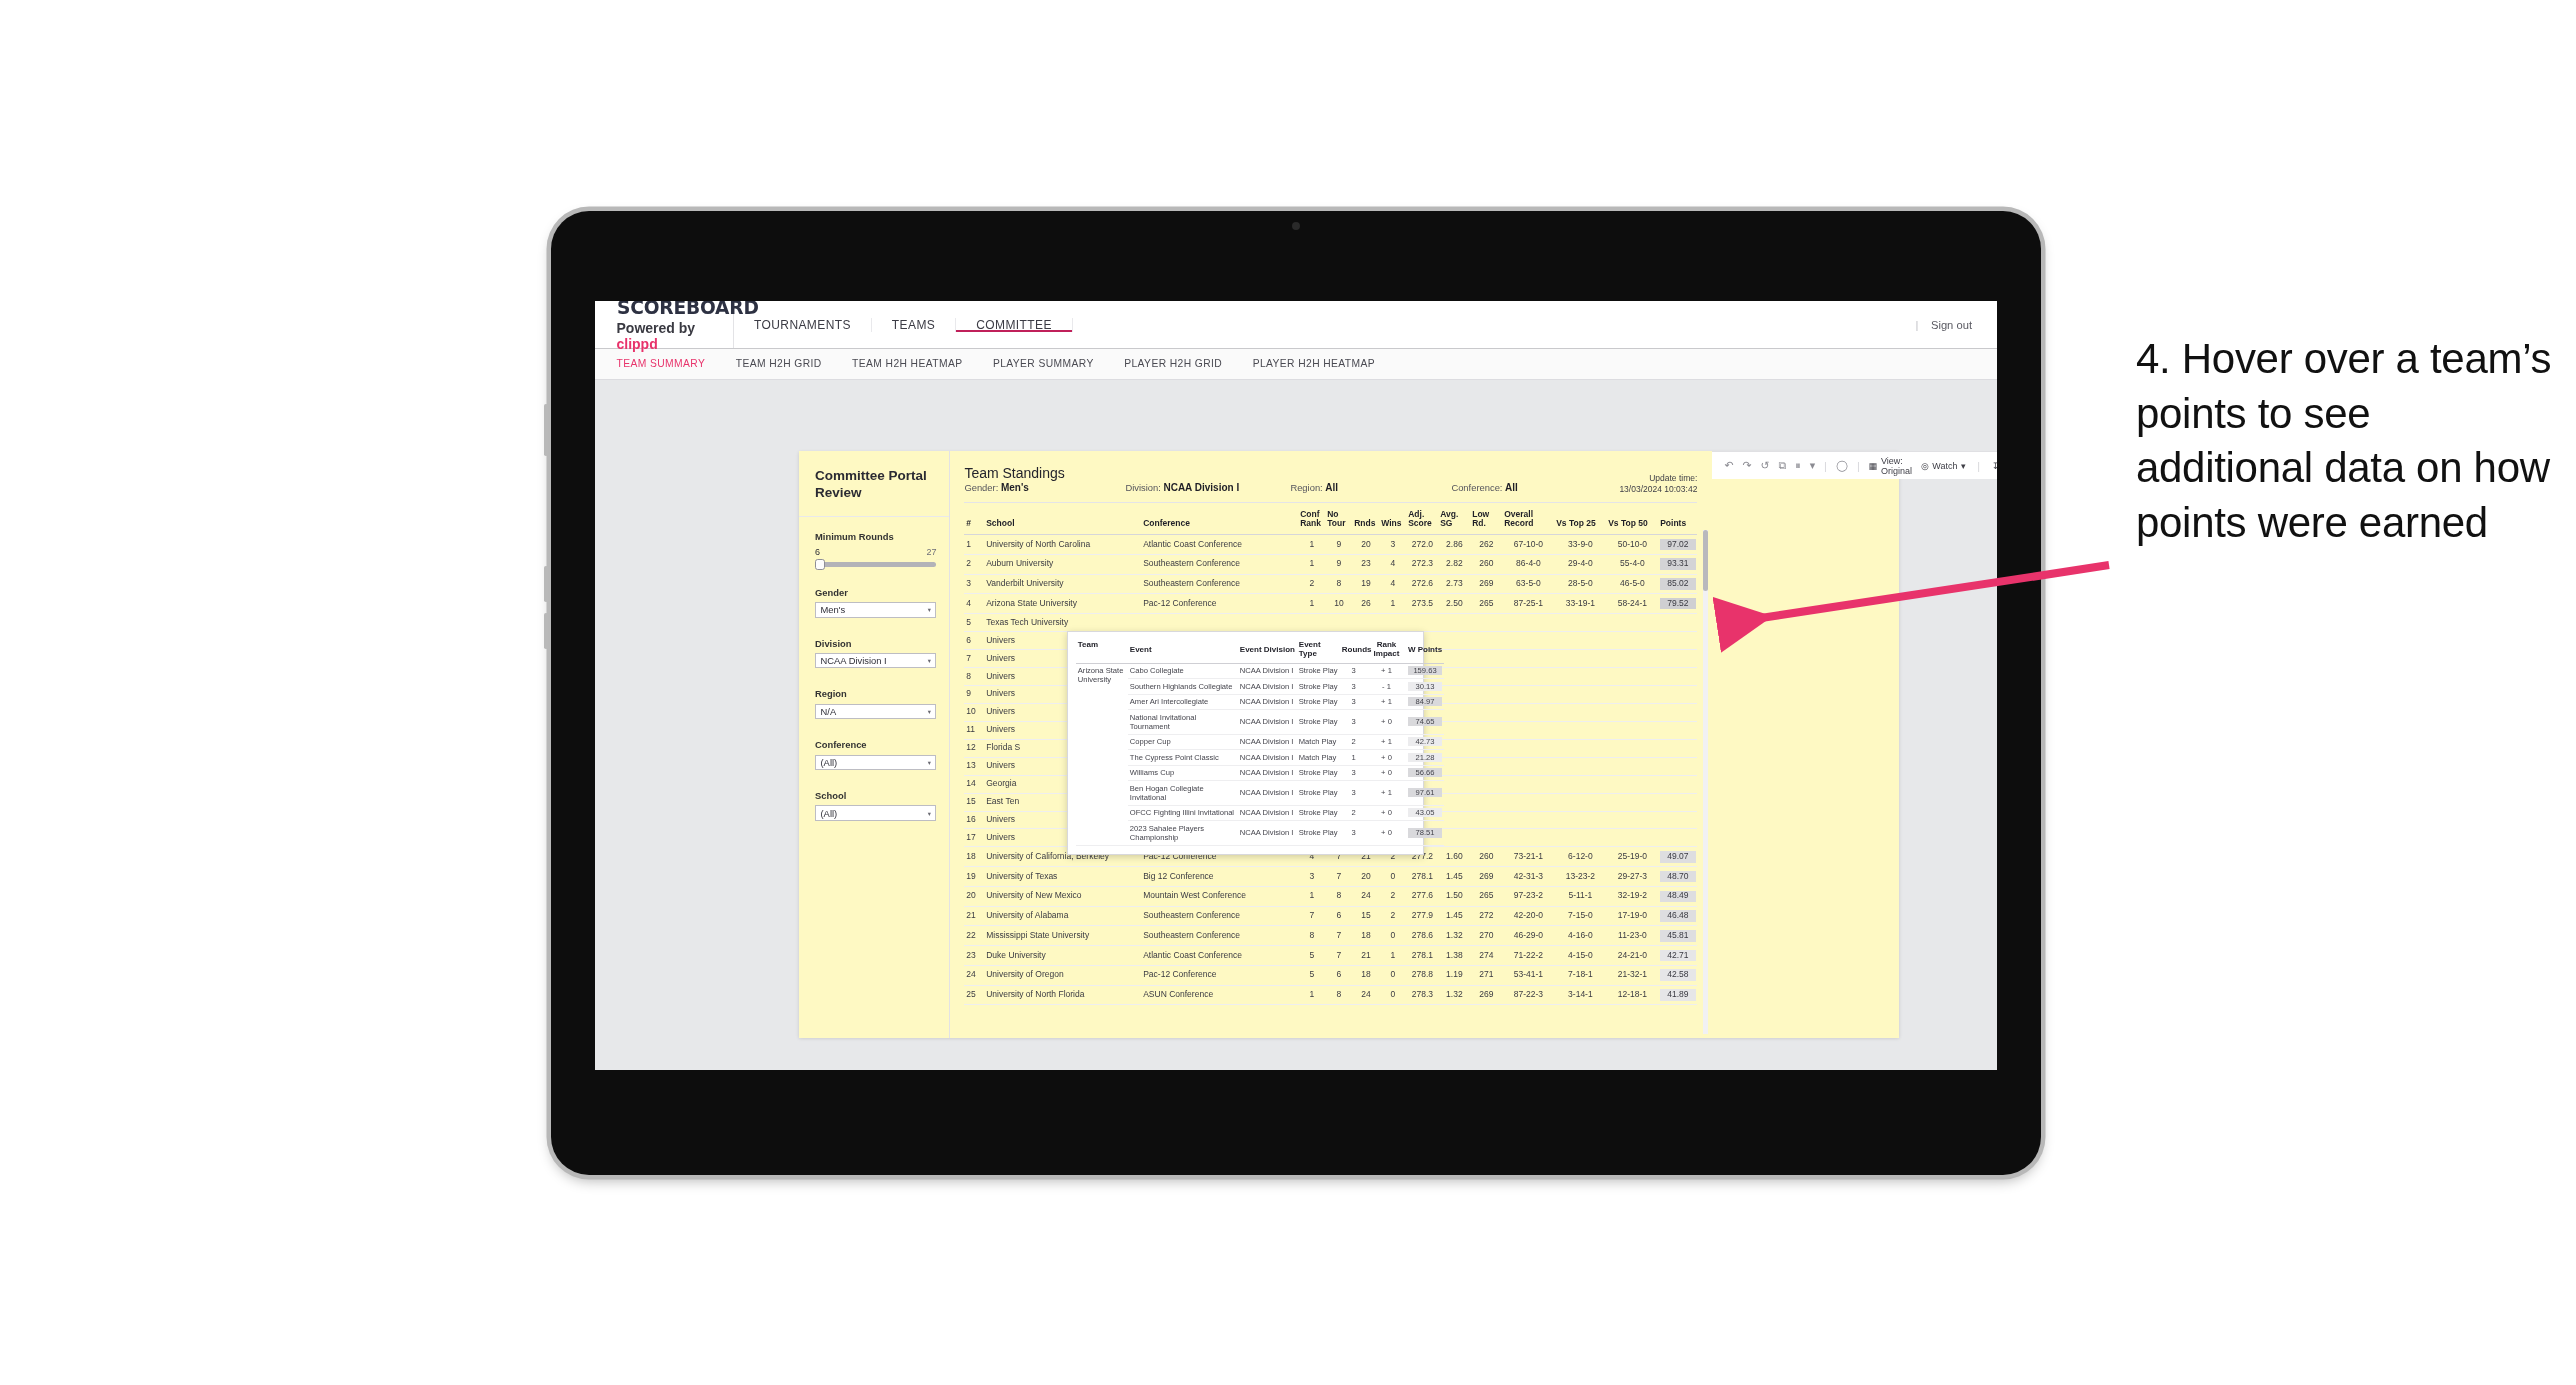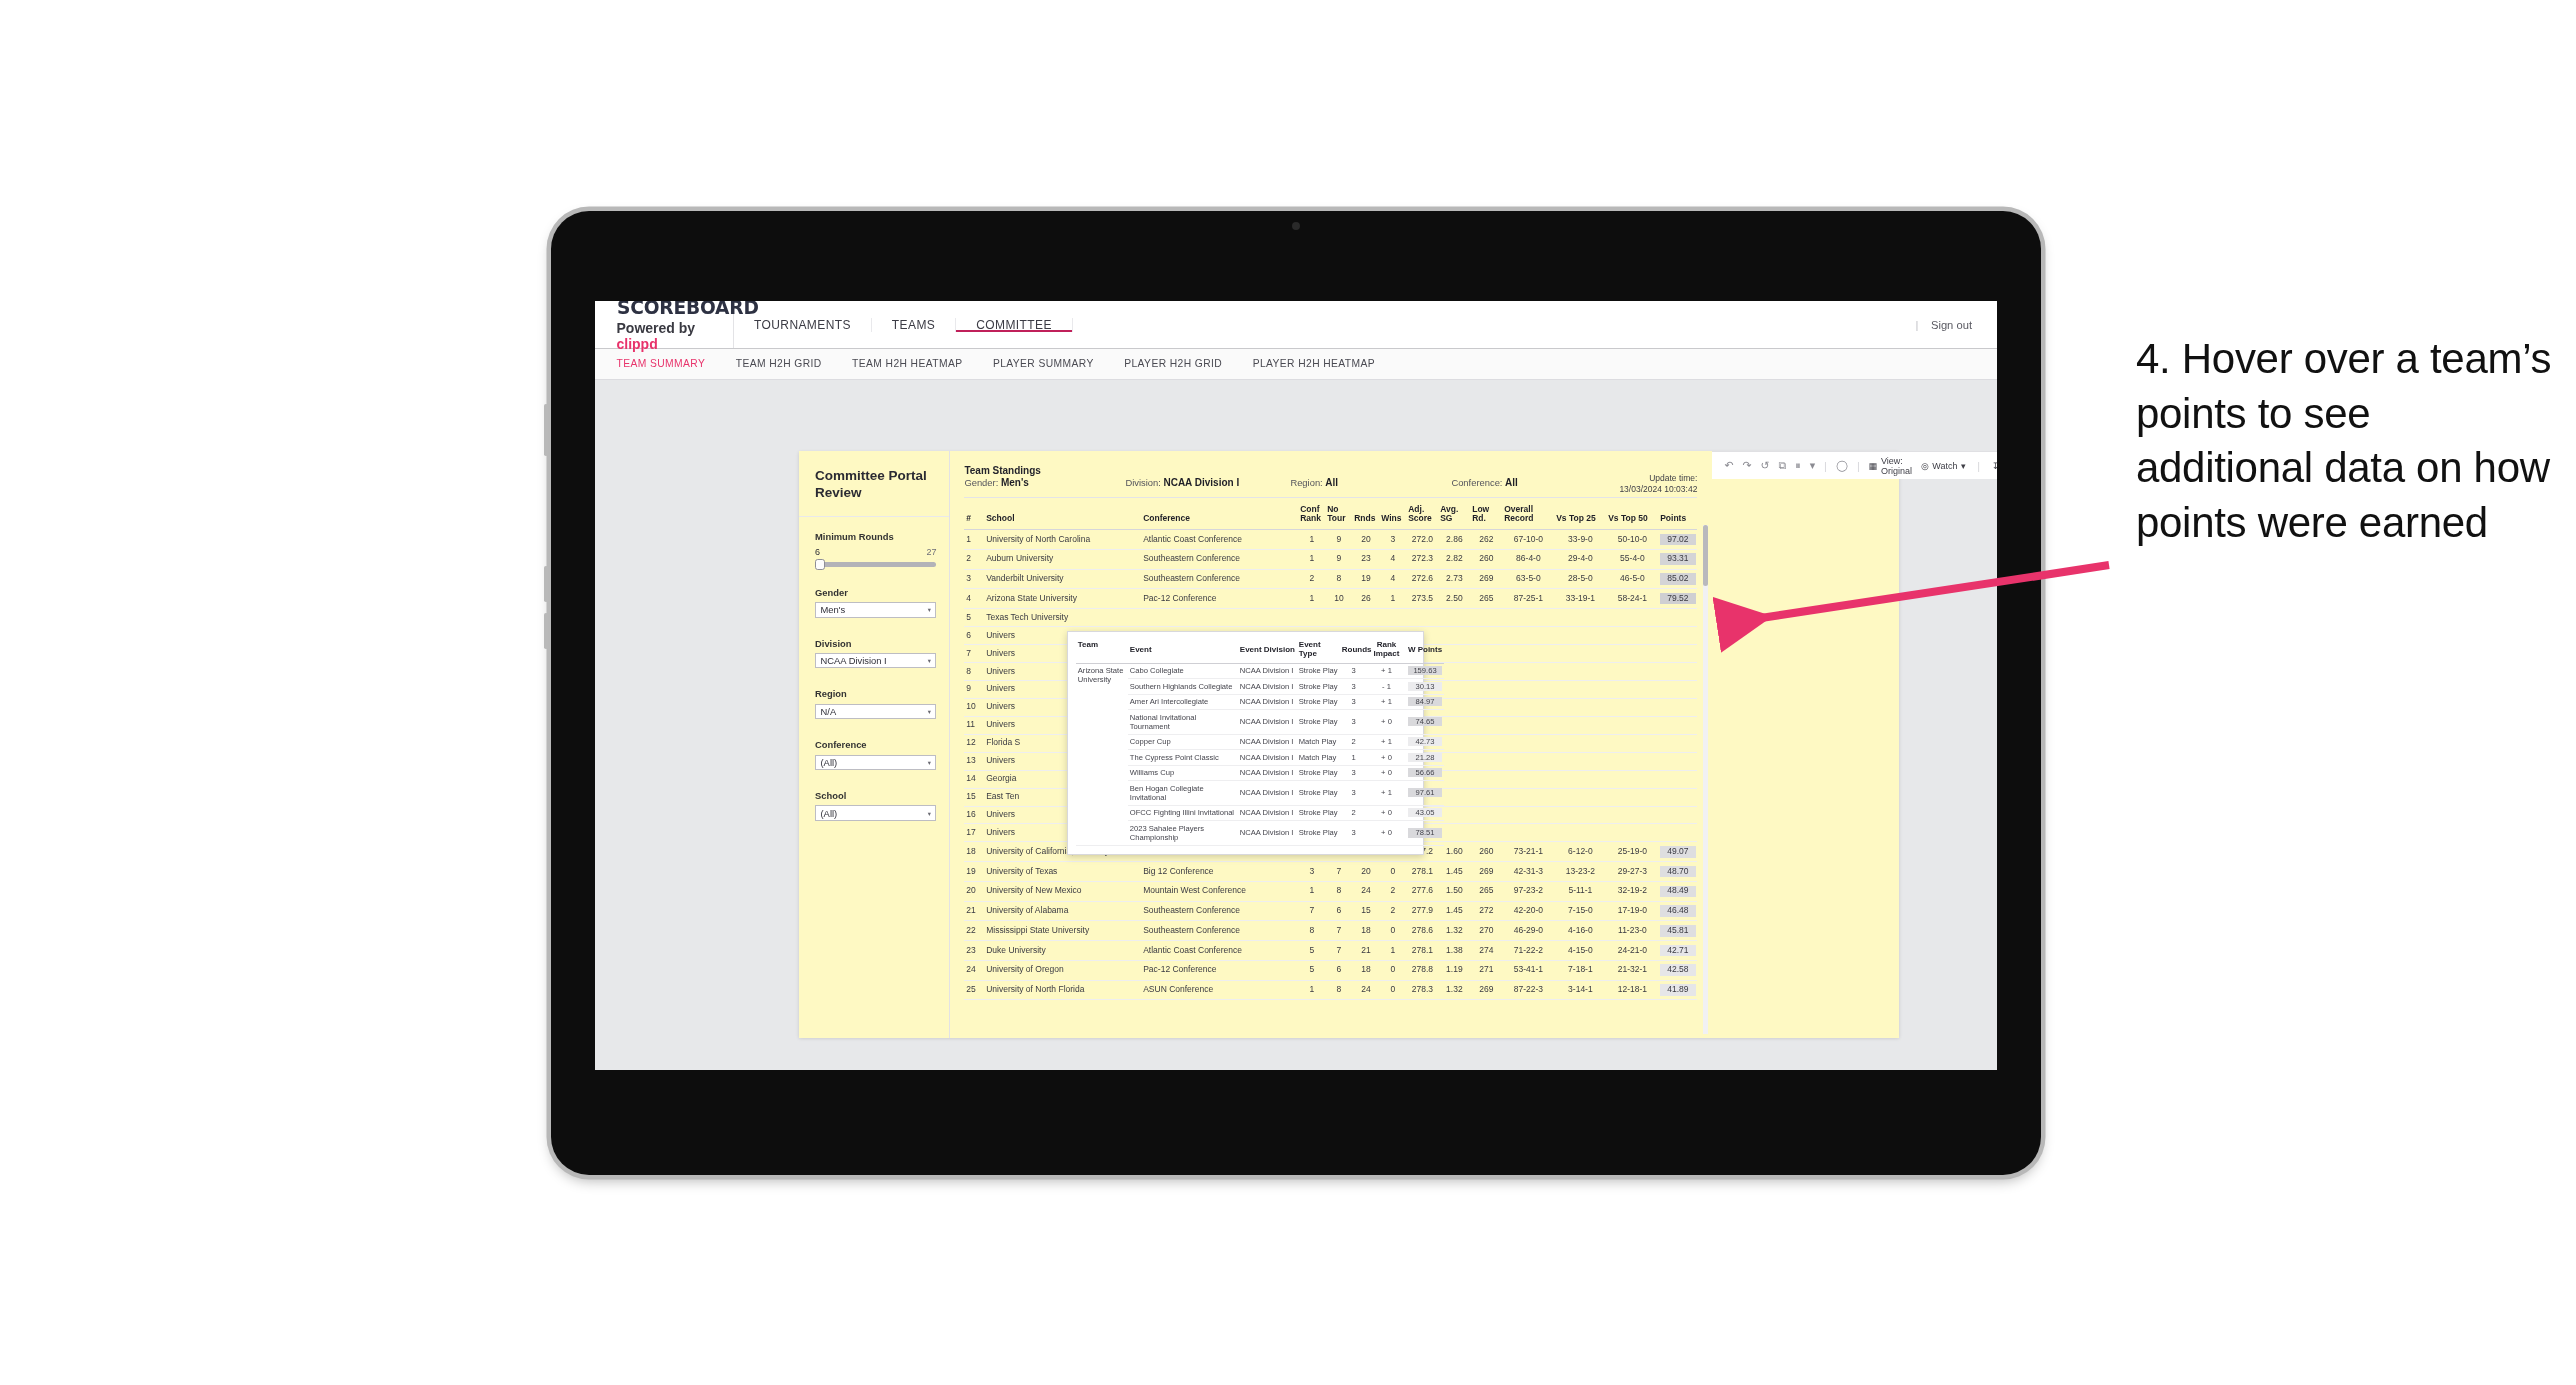"Team Standings" .st-title { font-size: 10px -> 14px; font-weight: 700 -> 400 }
